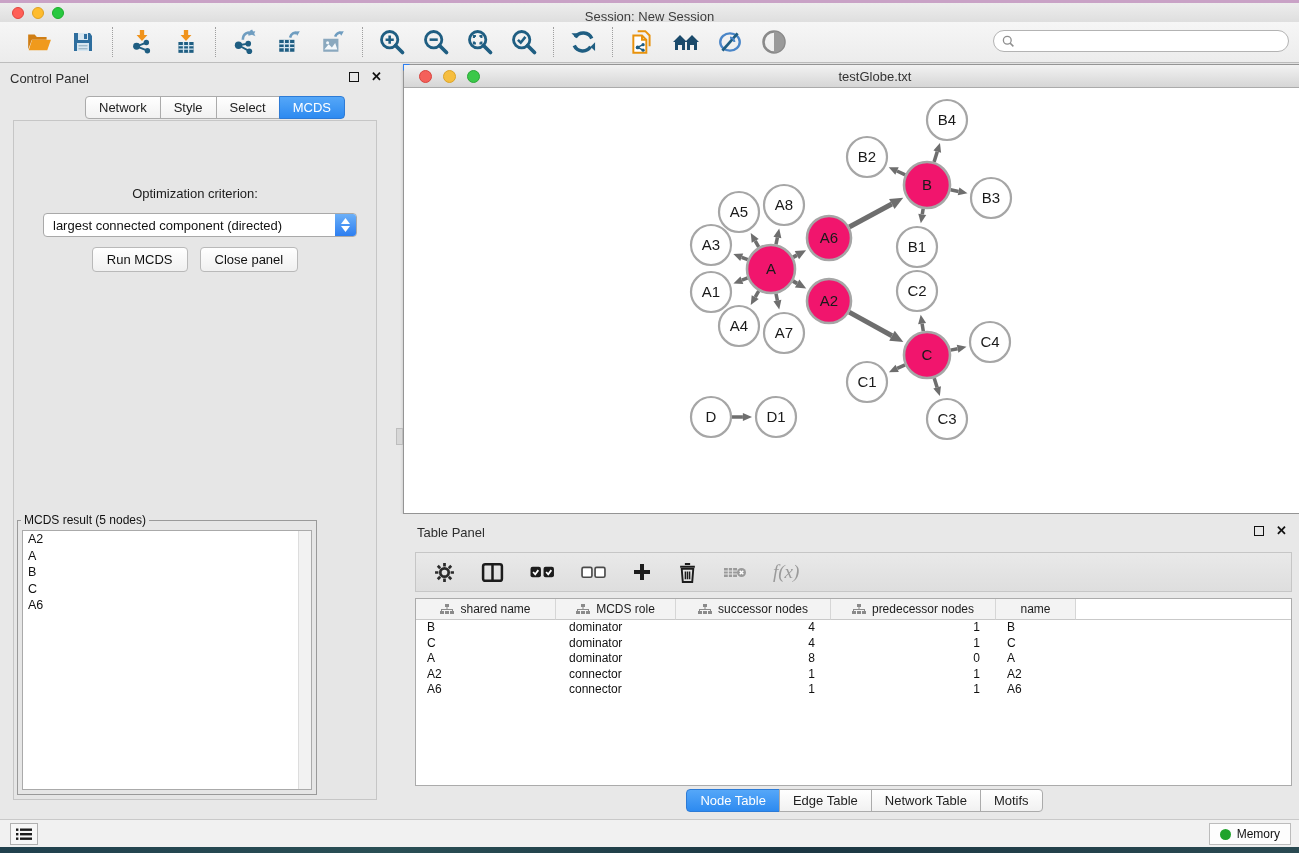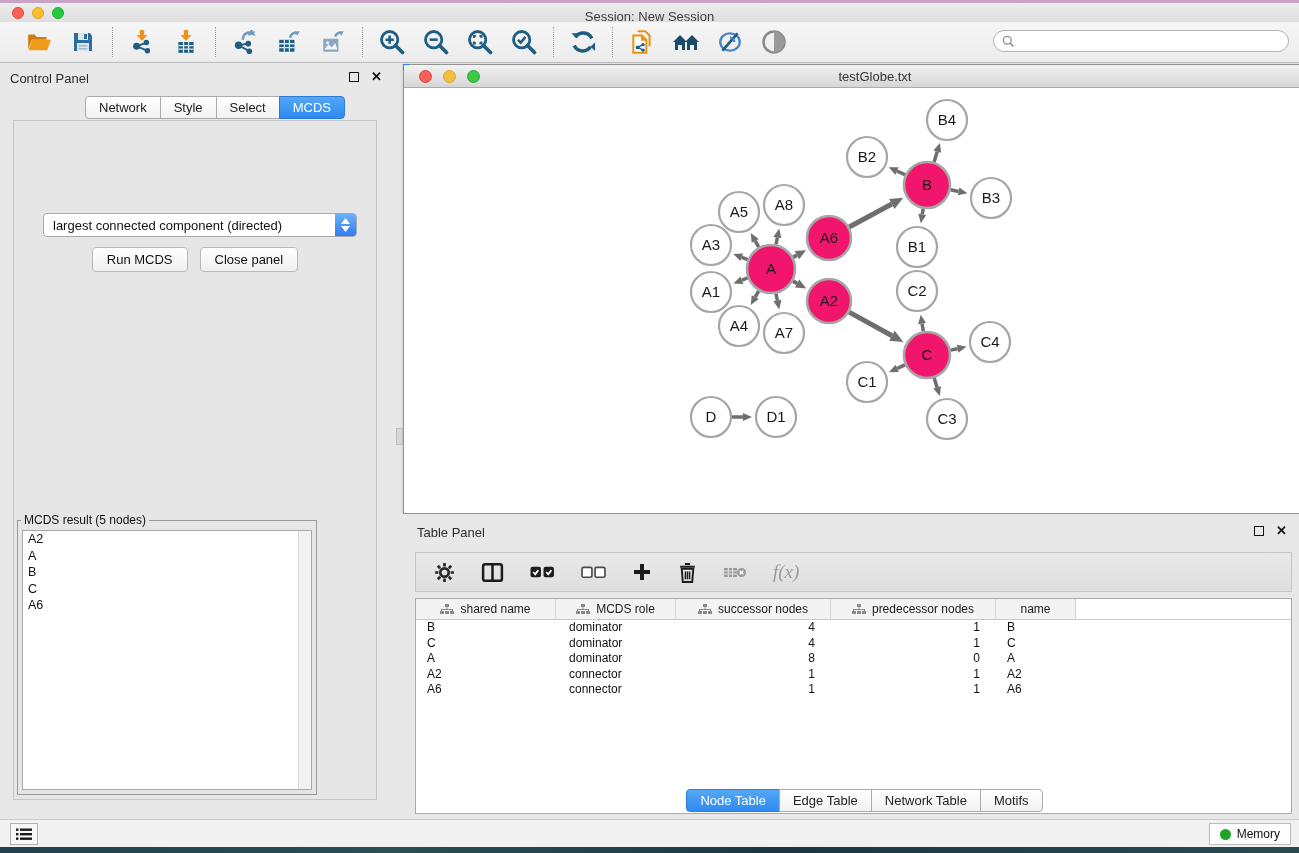"Optimization criterion:" div.opt-label { html: none -> <div>Optimization criterion:</div> }
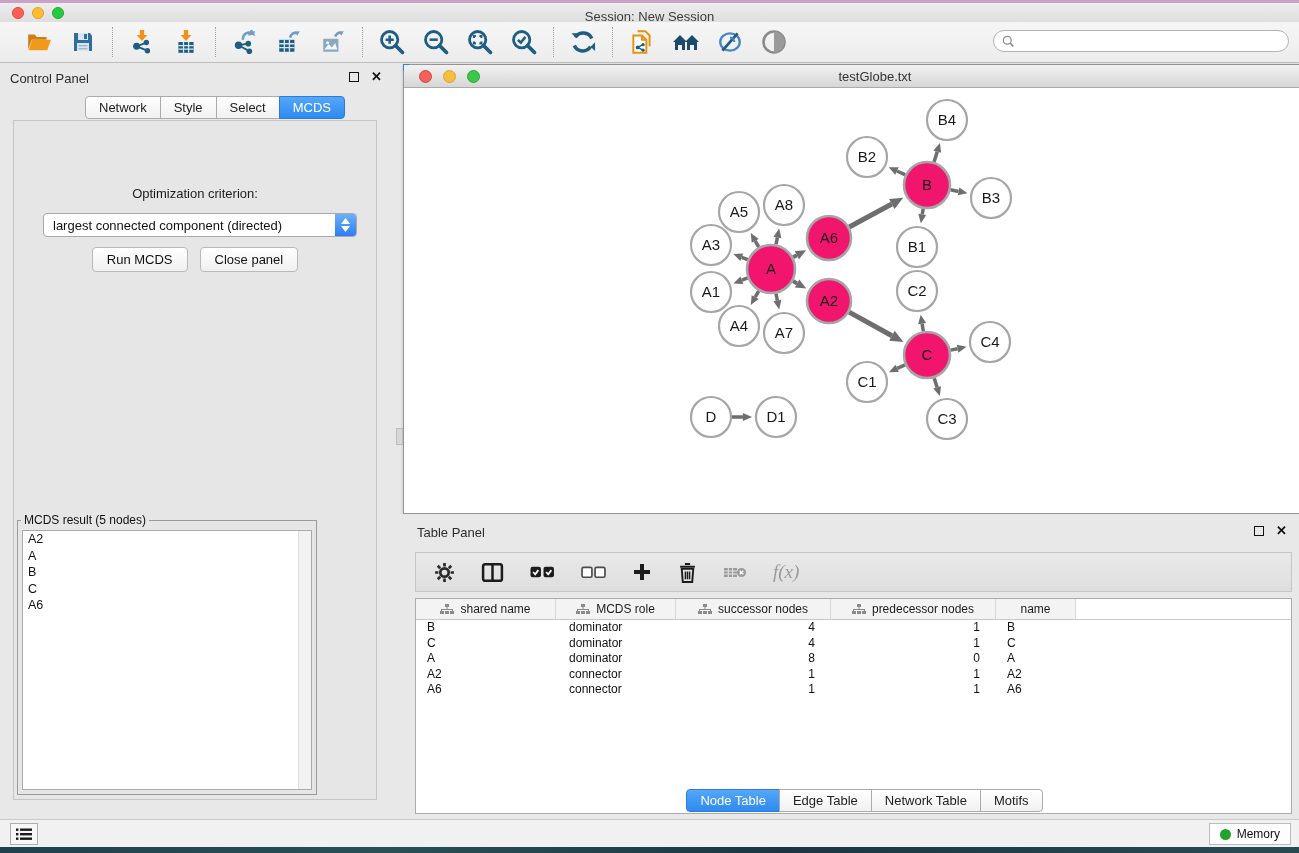"shared name" .data-table { height: 216px -> 188px }
